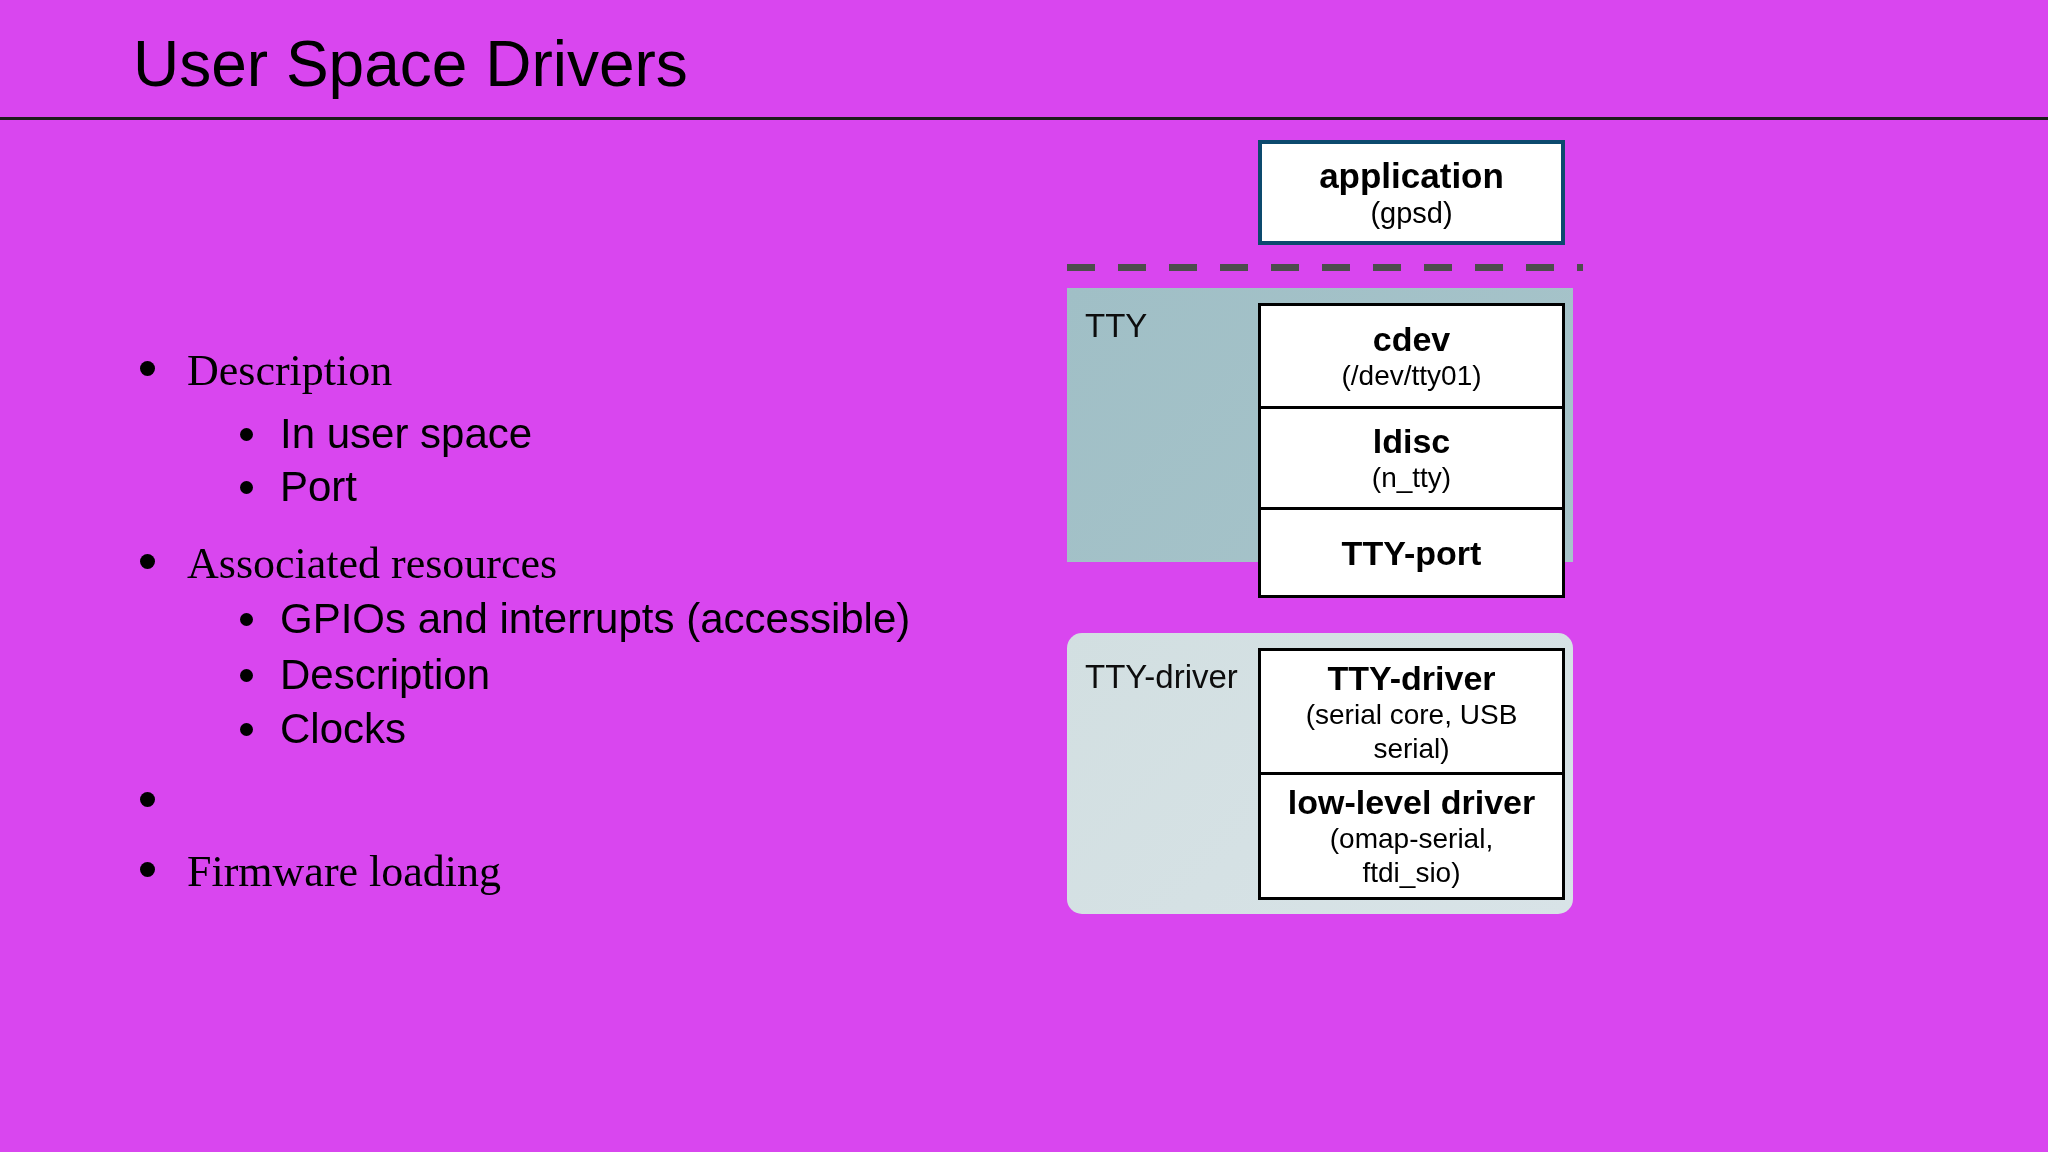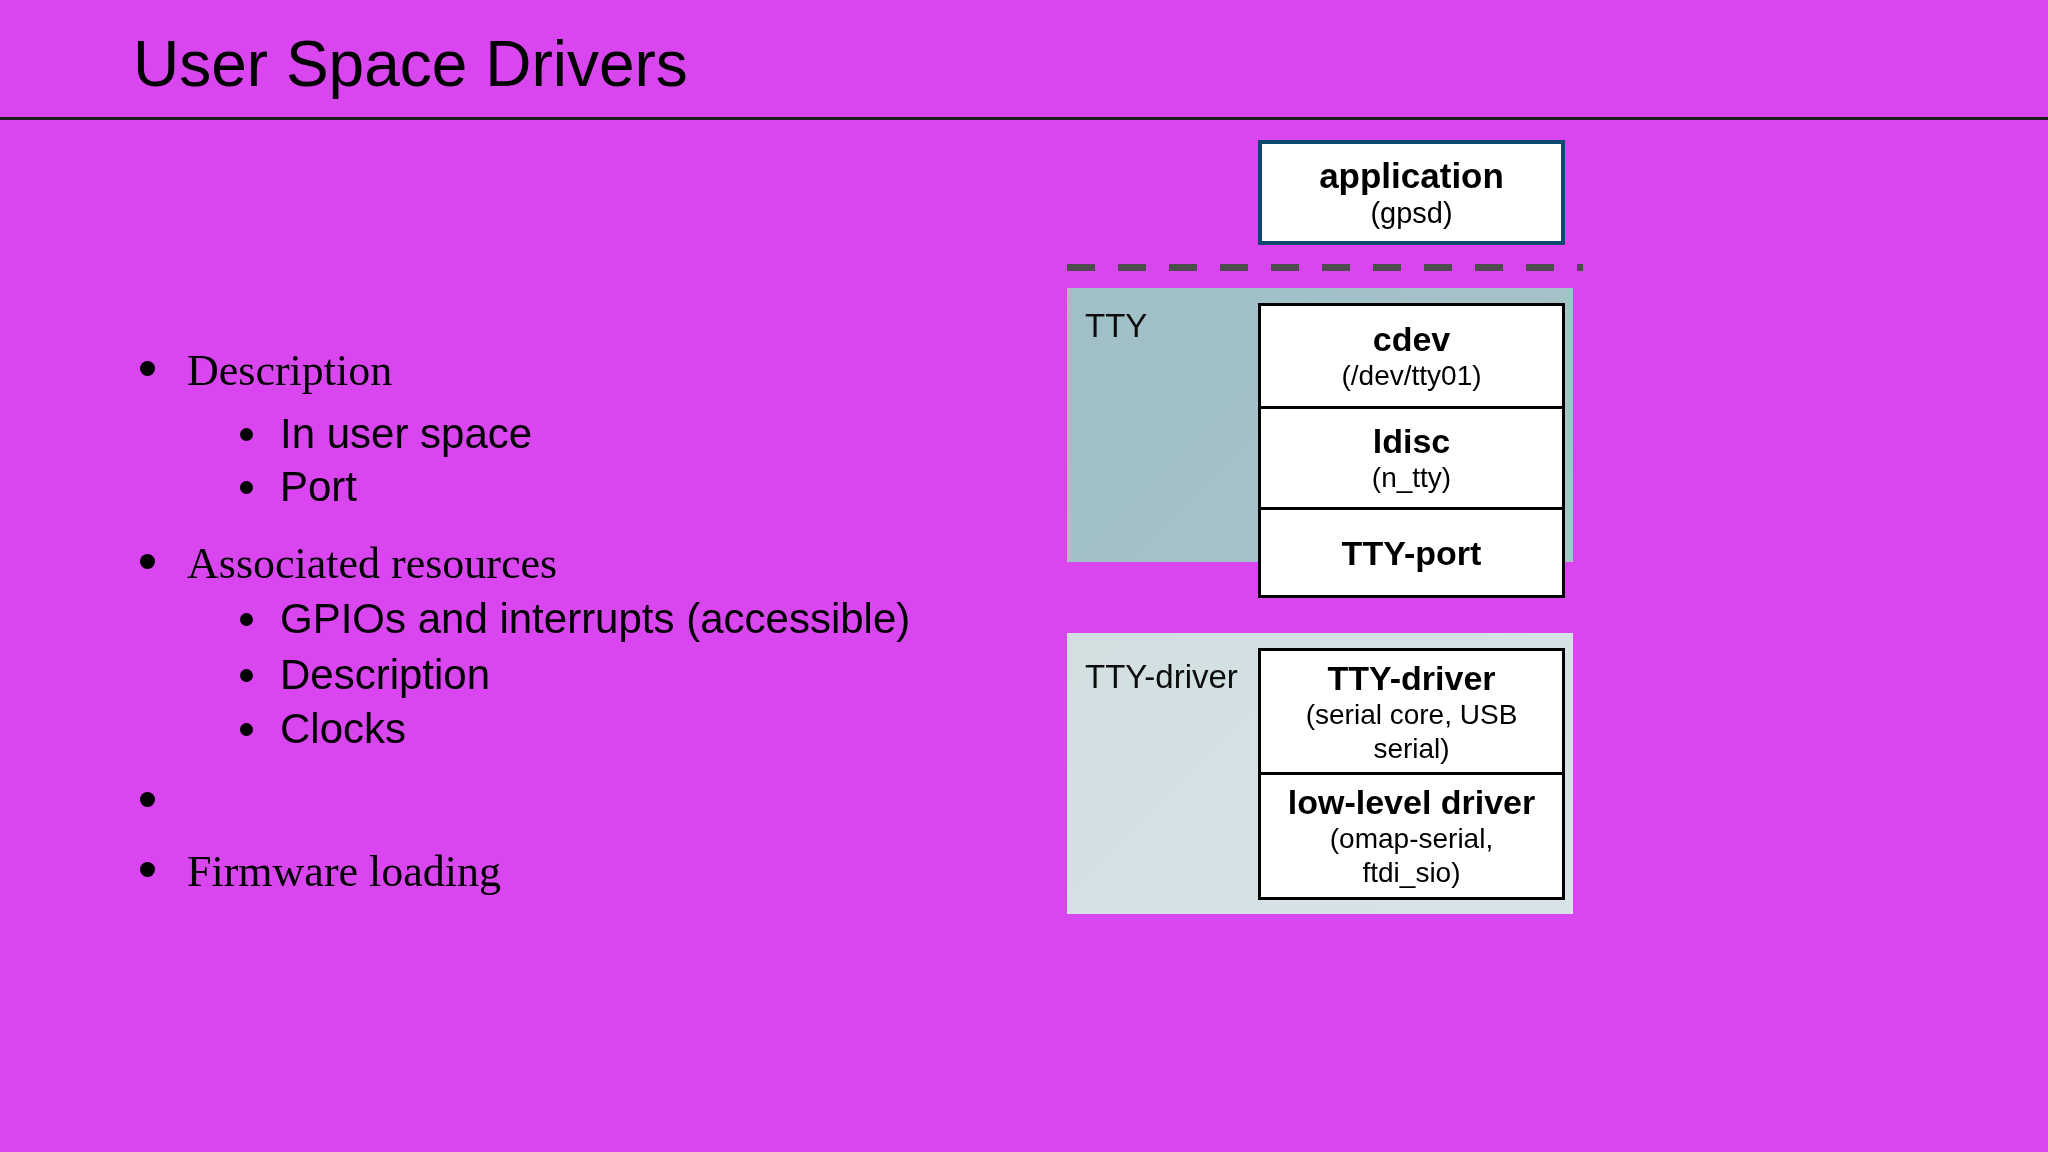"TTY-driver" .section.ttydrv { border-radius: none -> 15px }
